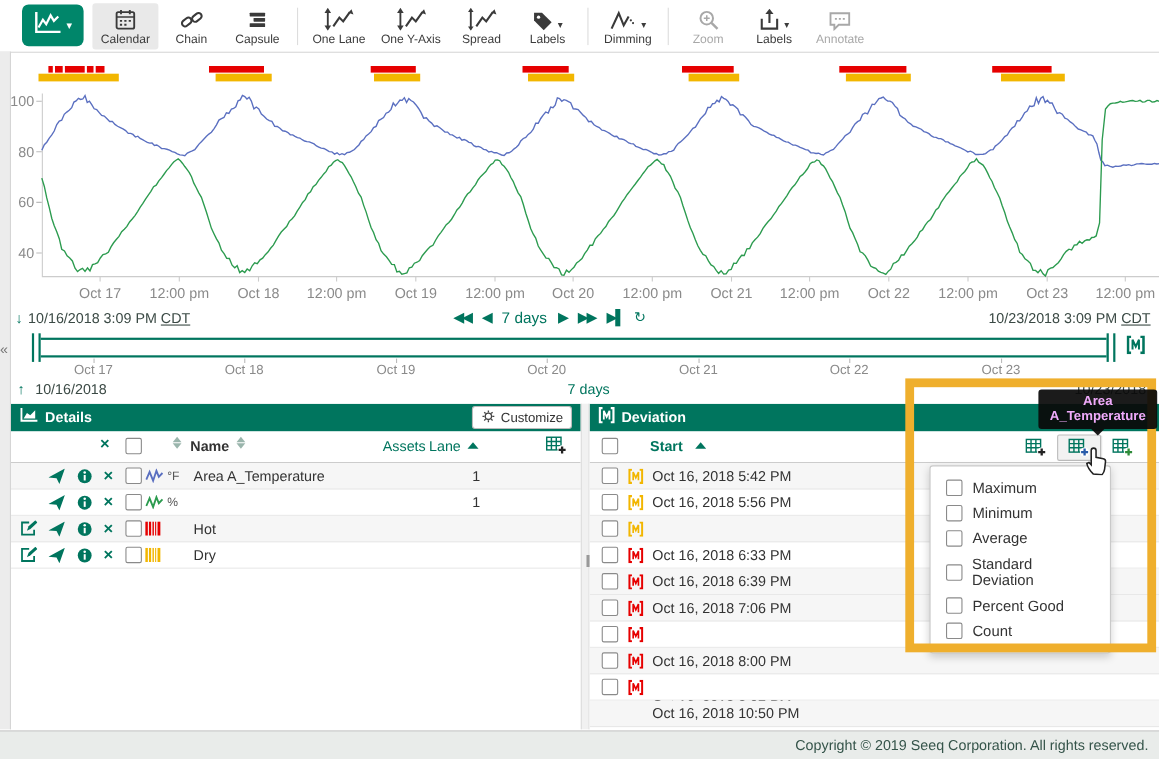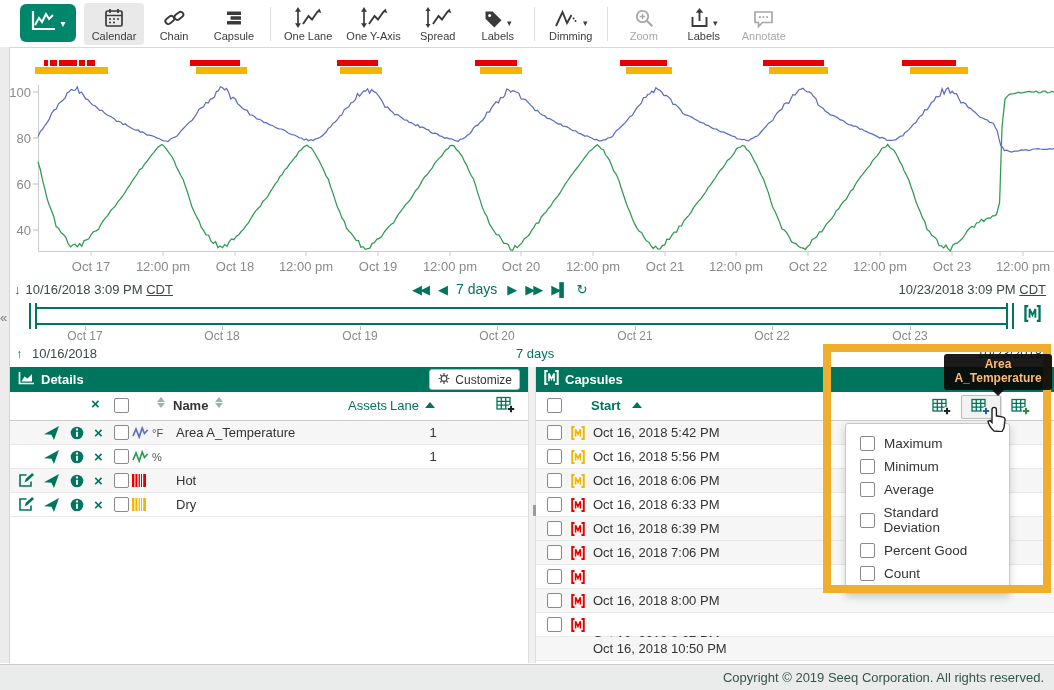"Area" .tooltip { color: #fdba74 -> #f0abfc }
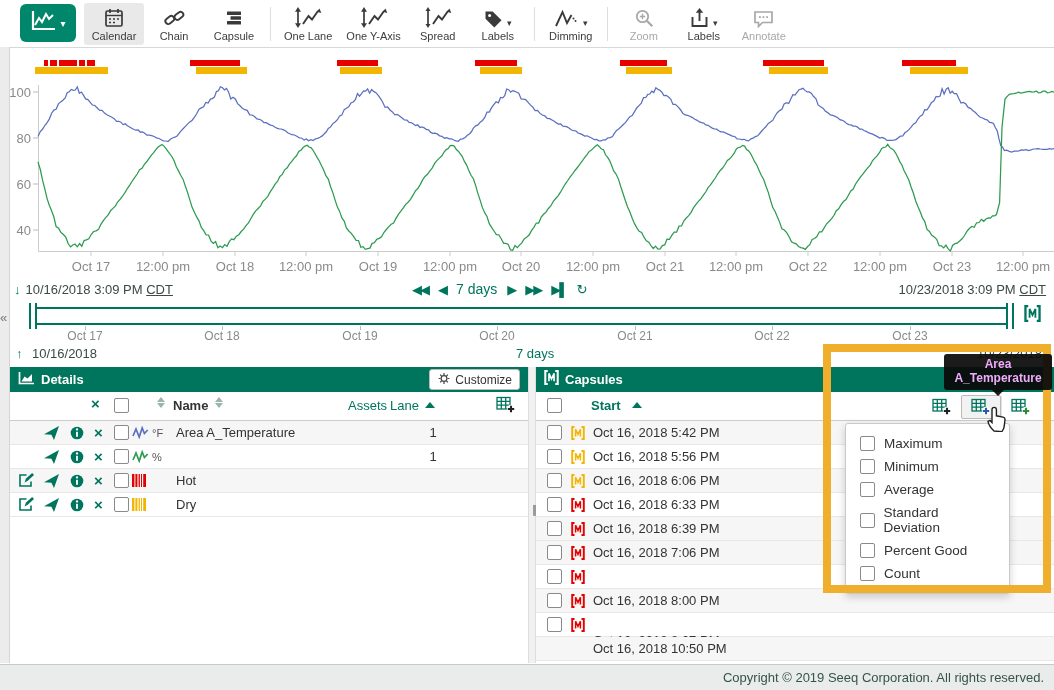"Capsules" span.ttl { text: Capsules -> Deviation }
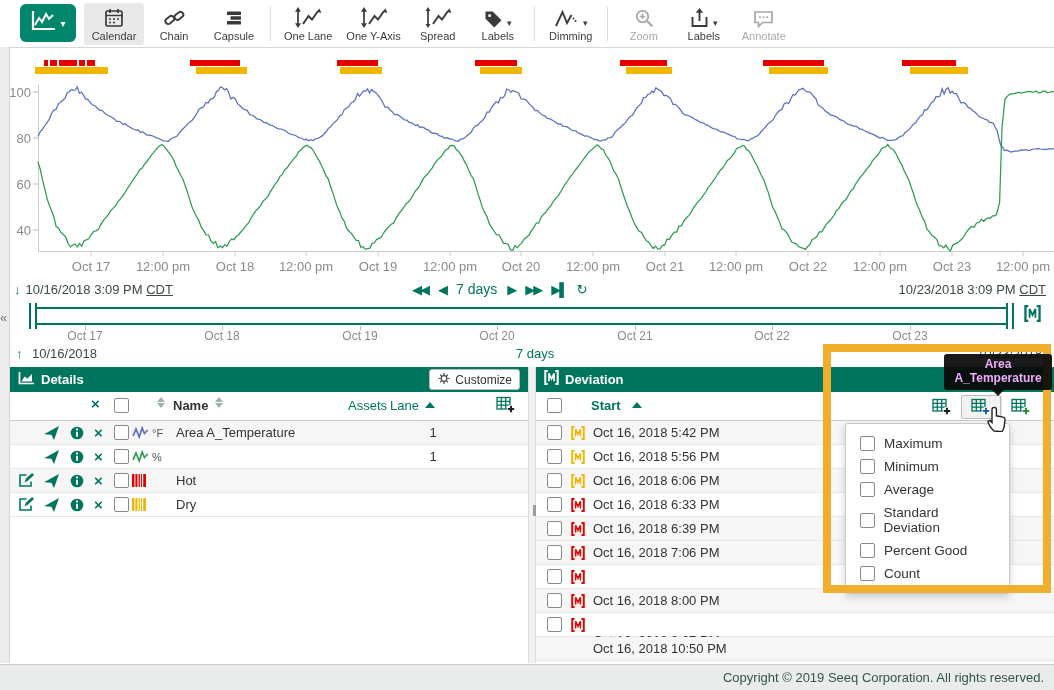"Oct 16, 2018 6:06 PM" span.cell { html: <span>Oct 16, 2018 6:06 PM</span> -> none }
